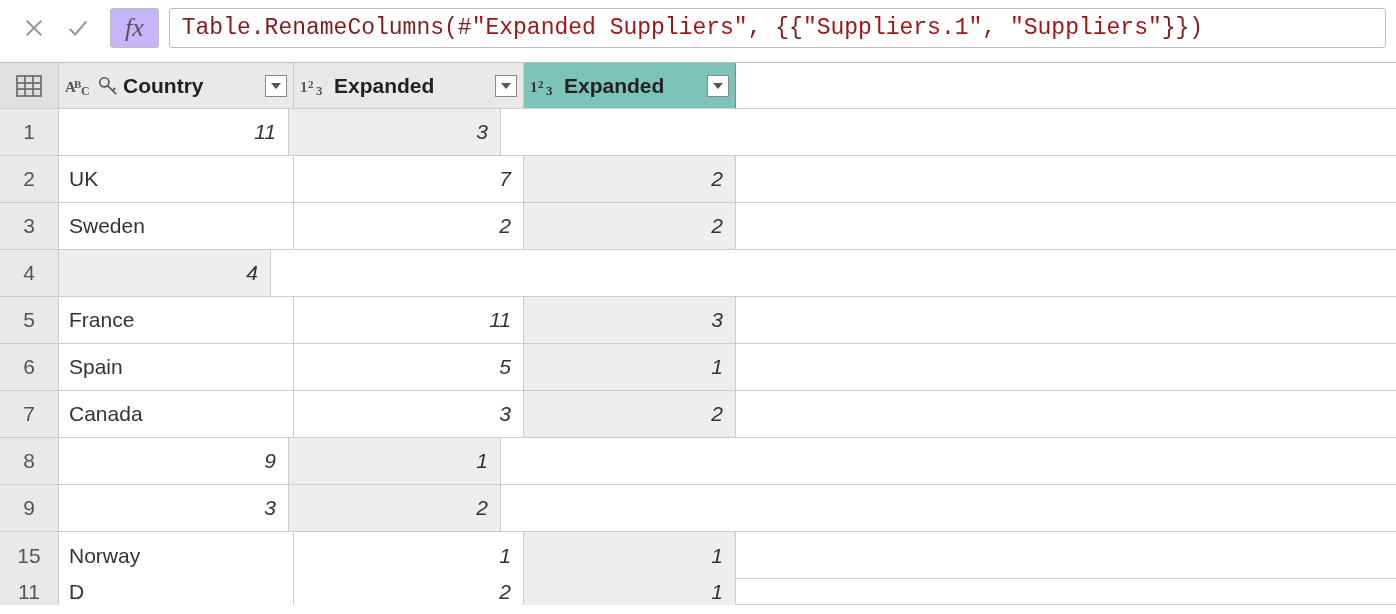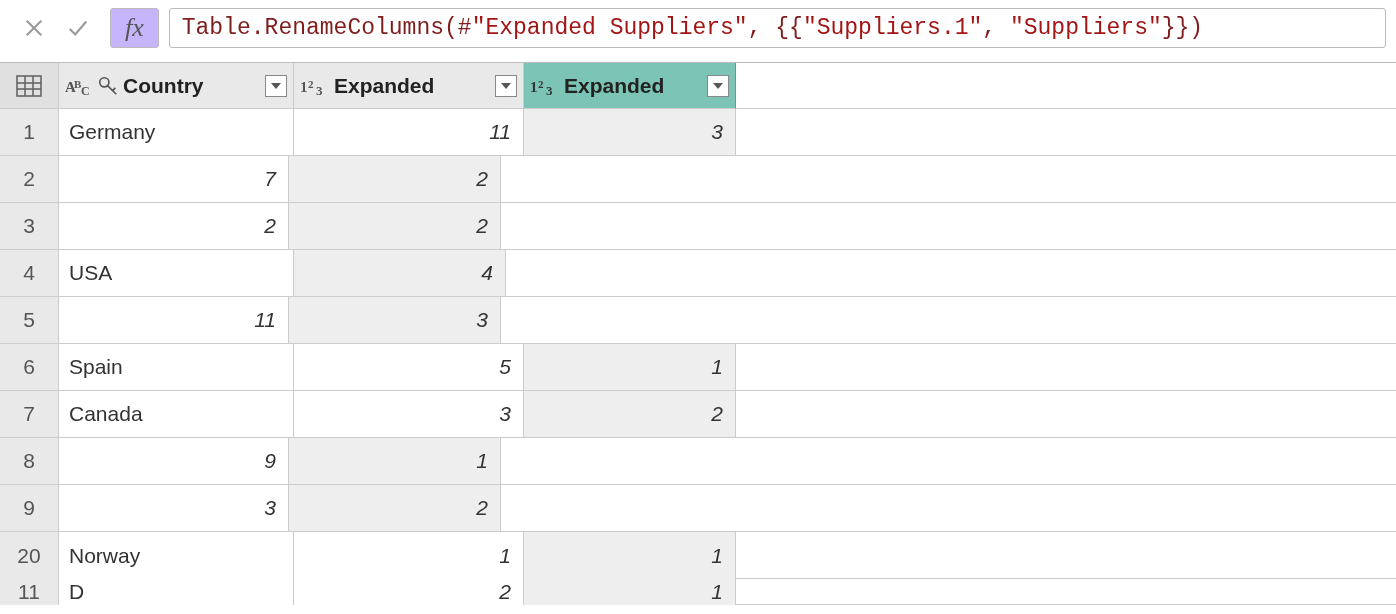"Germany" div.cell { html: <div>Germany</div> -> none }
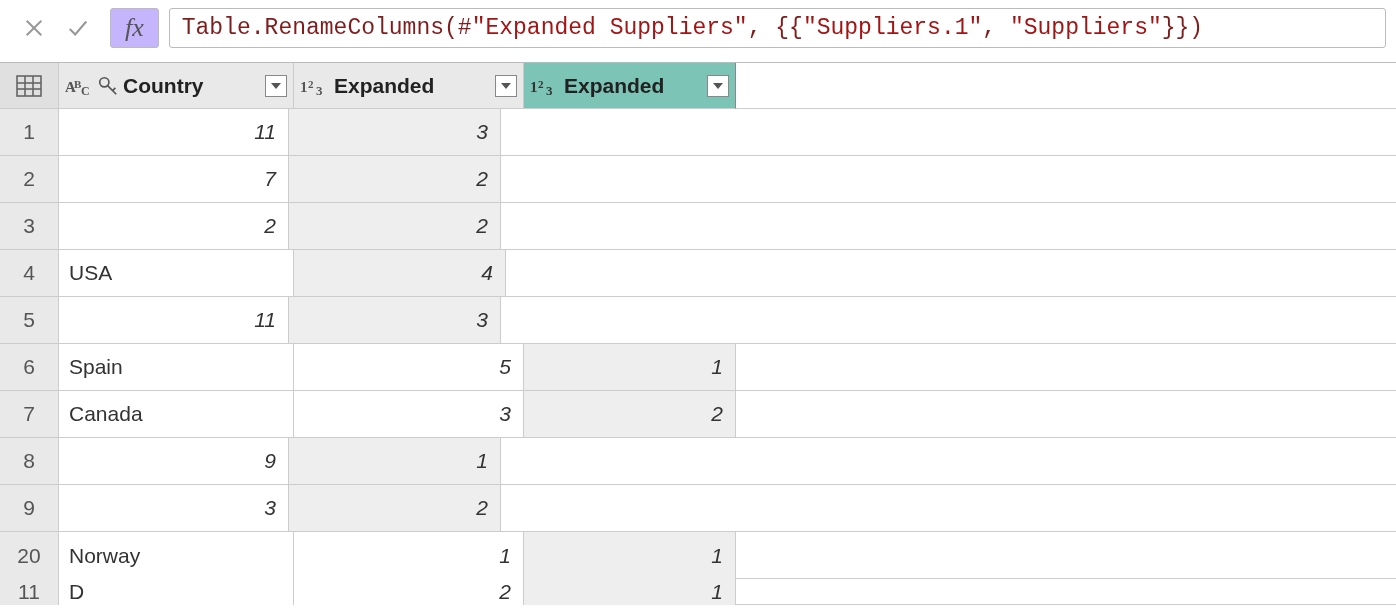"UK" div.cell { html: none -> <div>UK</div> }
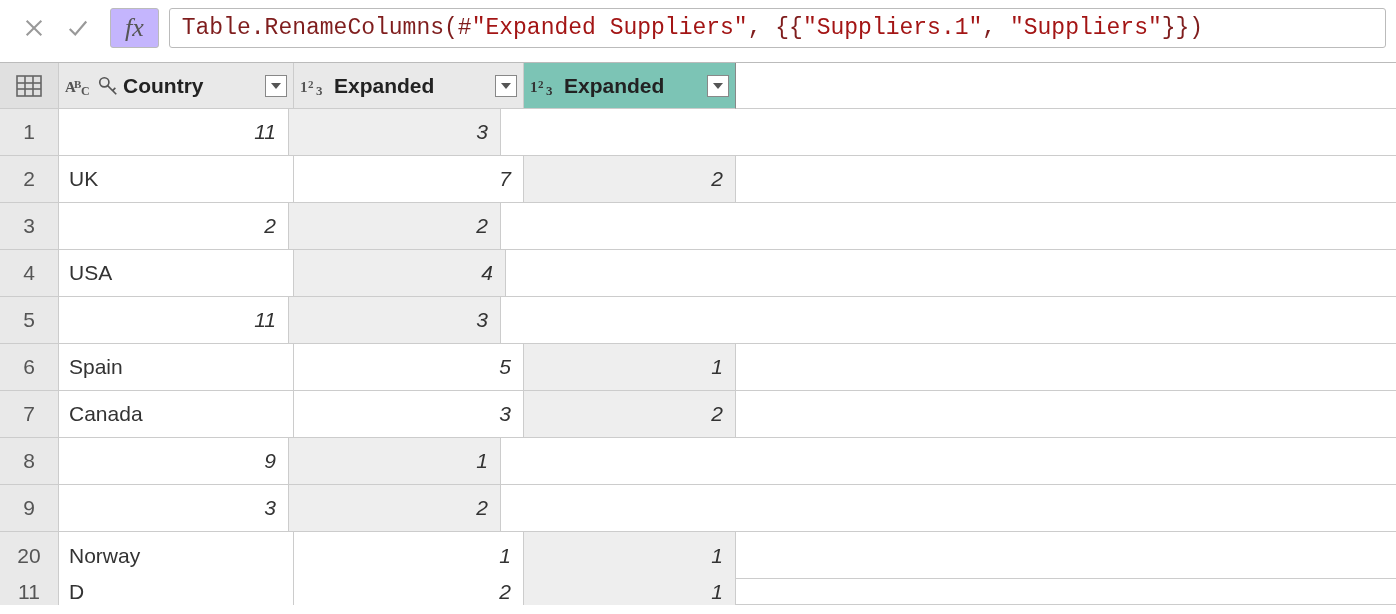"Sweden" div.cell { html: none -> <div>Sweden</div> }
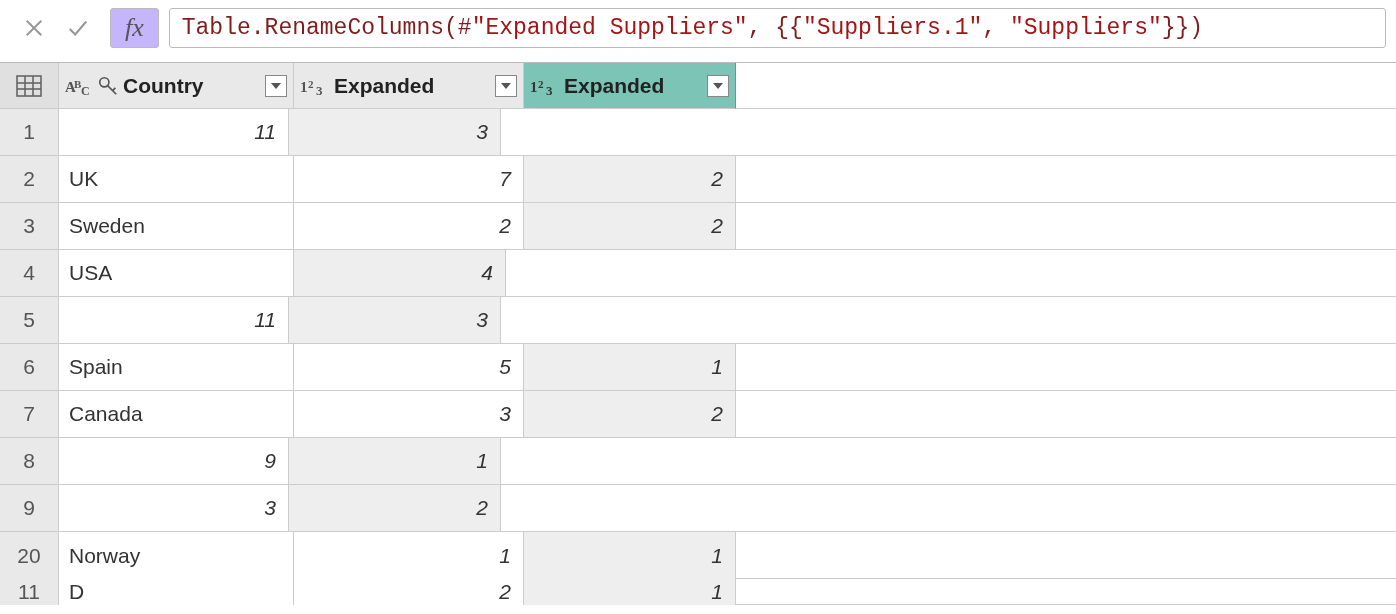"USA" div.cell { html: <div>USA</div> -> none }
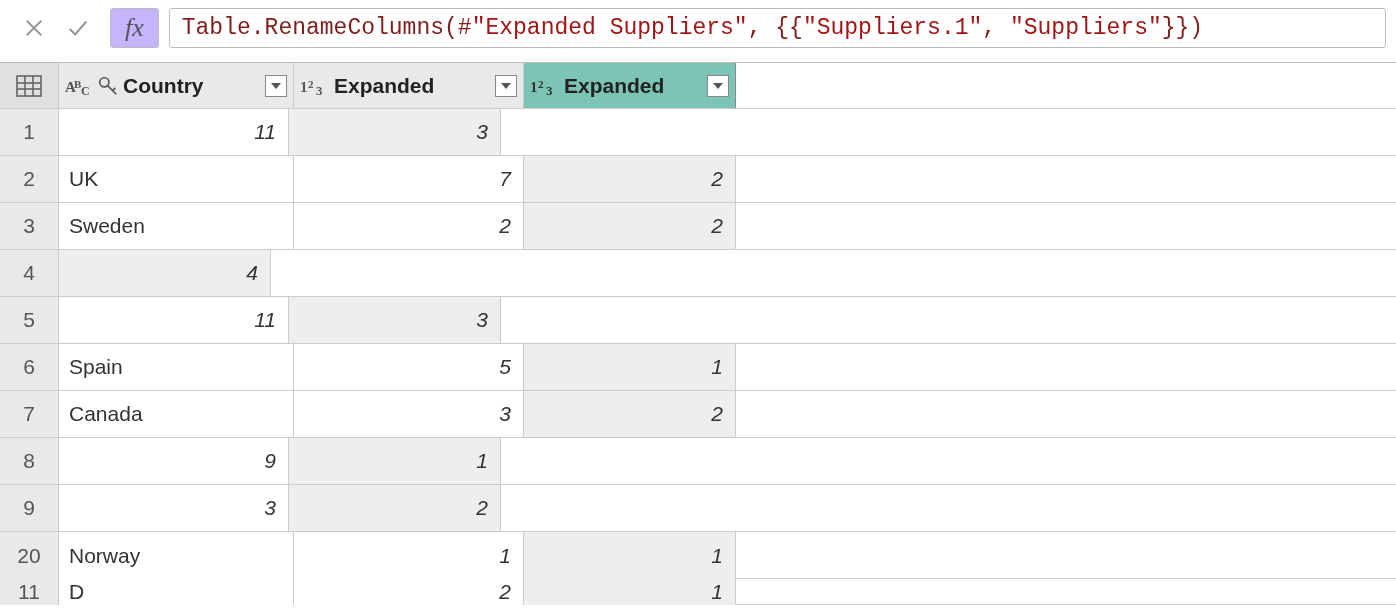"France" div.cell { html: none -> <div>France</div> }
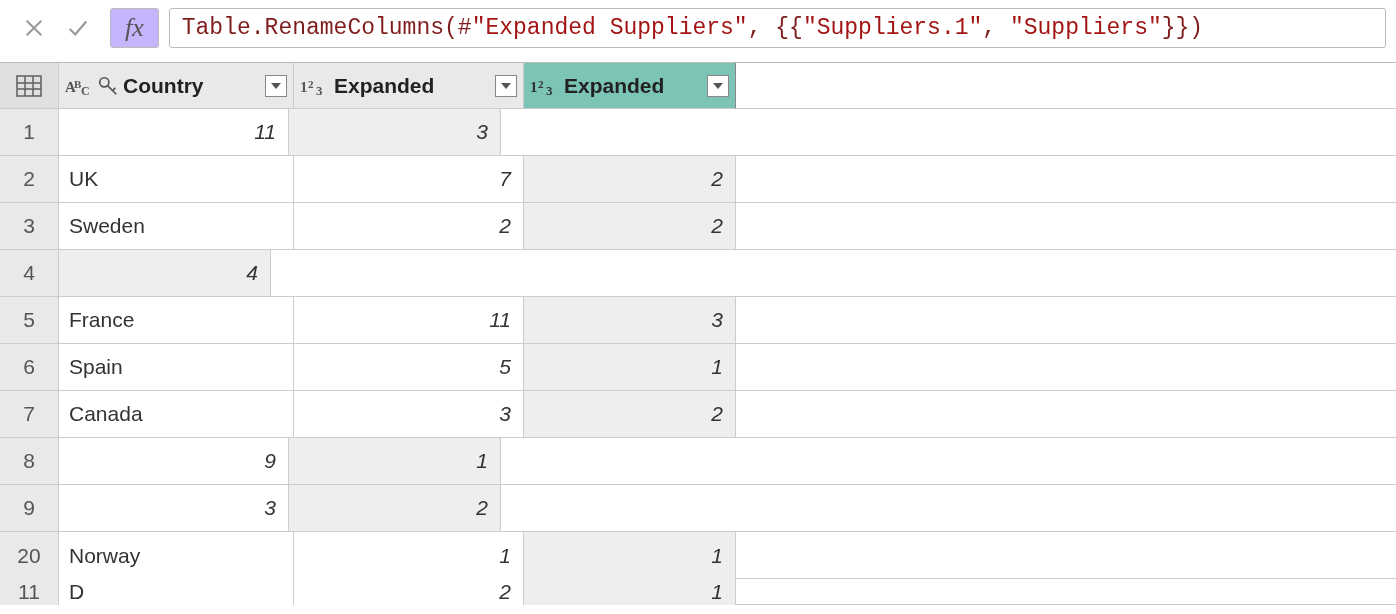"20" div.cell { text: 20 -> 15 }
